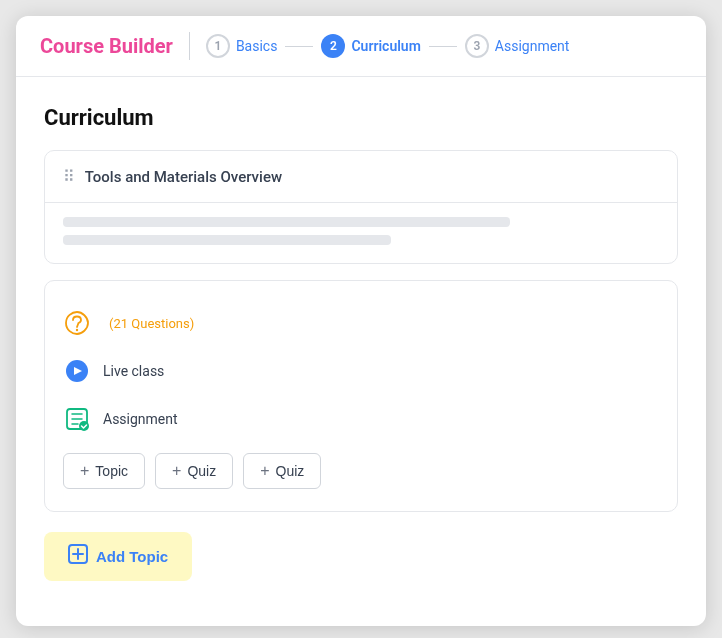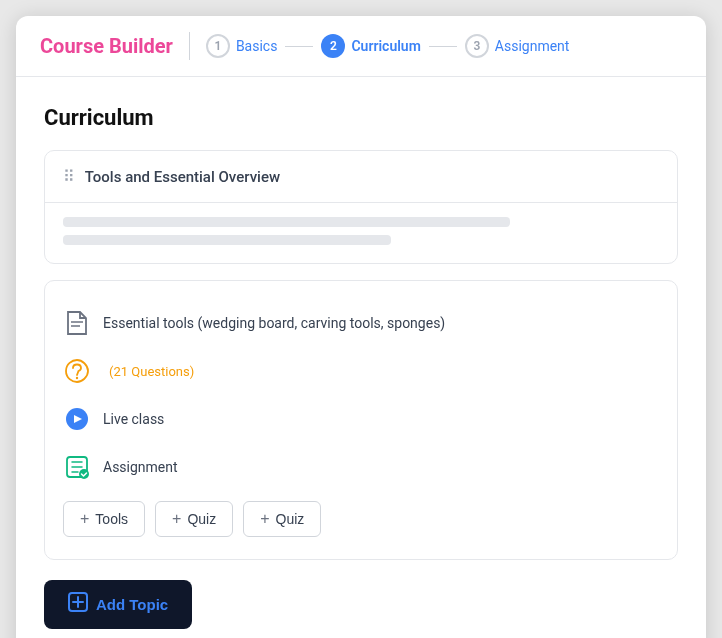"Tools and Essential Overview" span.topic-name { text: Essential -> Materials }
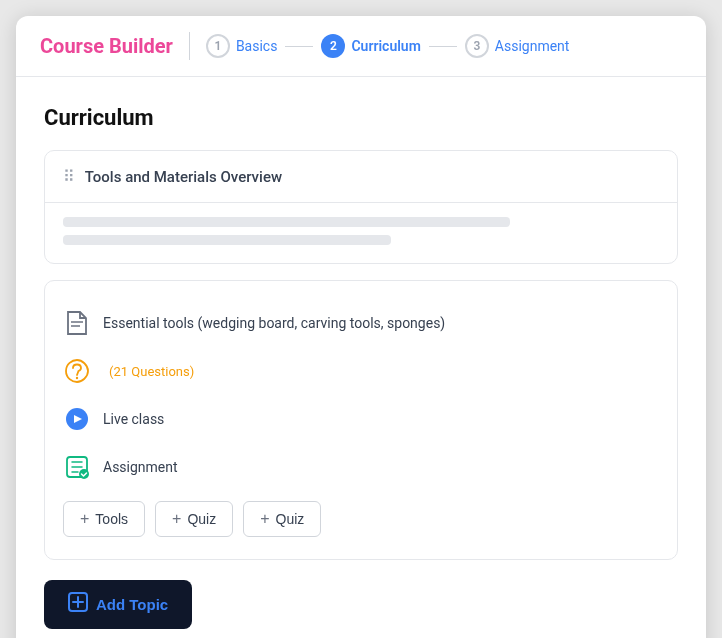"Essential tools (wedging board, carving" div.lesson-item { html: <div> <div> <svg> <path></path> <path></path> <line></line> <line></line> </svg> </div> <span>Essential tools (wedging board, carving tools, sponges)</span> </div> -> none }
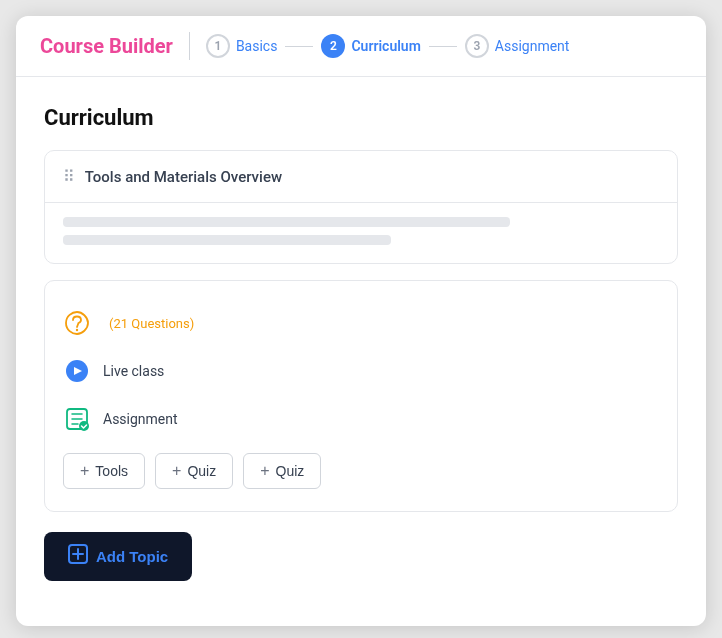"Tools" span { text: Tools -> Topic }
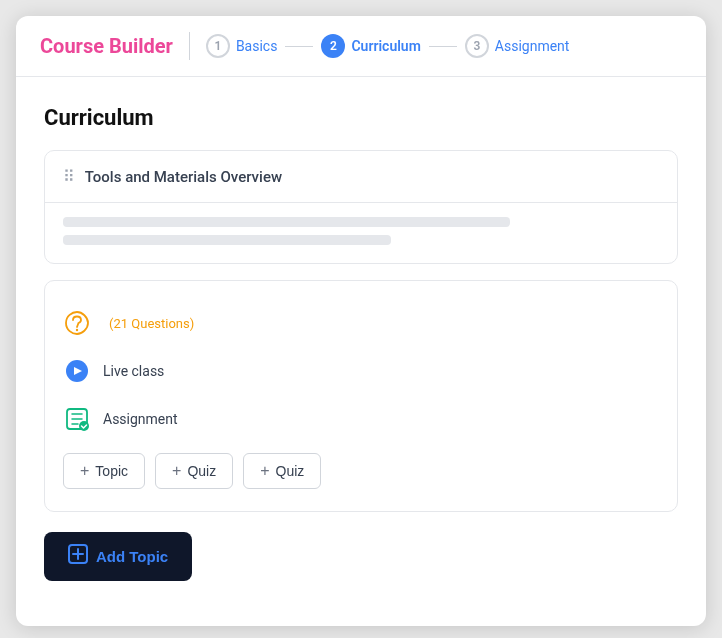"Add Topic" .add-topic-btn { background: #0f172a -> #fef9c3 }
